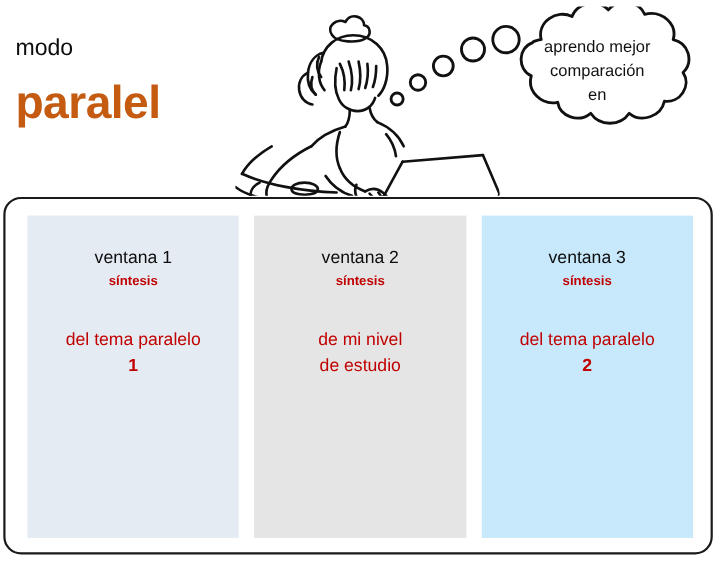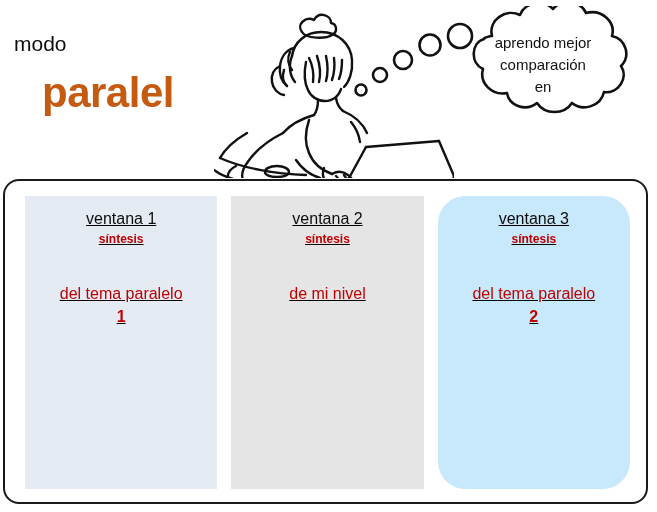"paralel" #mode-name { margin-left: 28px -> none }
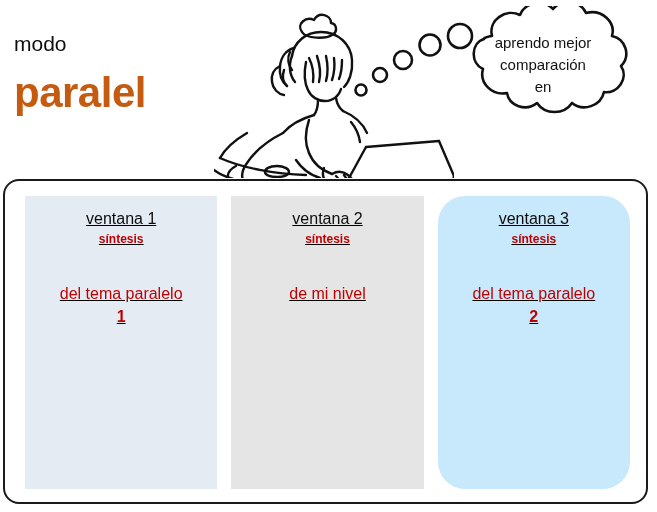"ventana 1" .column { padding-top: 13px -> 29px; text-decoration: underline -> none }
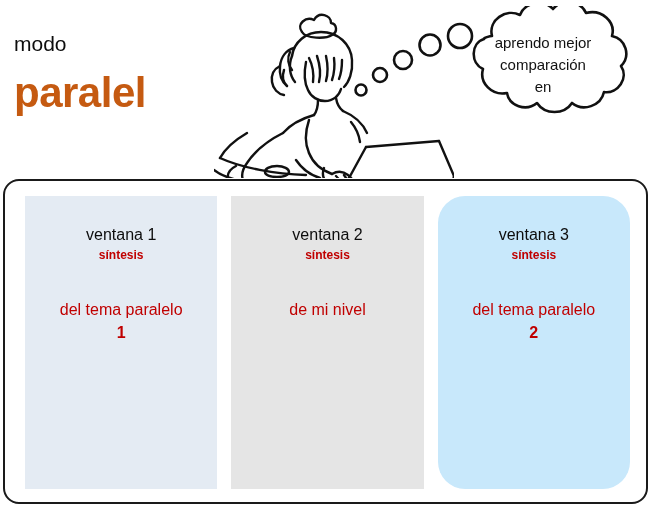"ventana 3" .column.c3 { border-radius: 27px -> none }
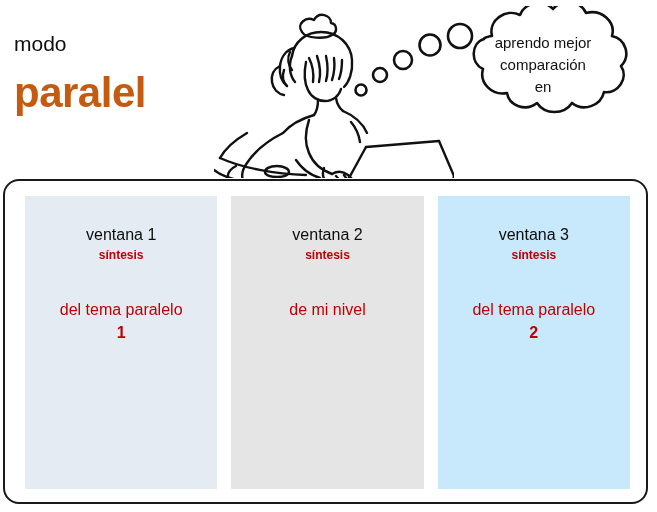"de estudio" div { html: none -> <div>de estudio</div> }
